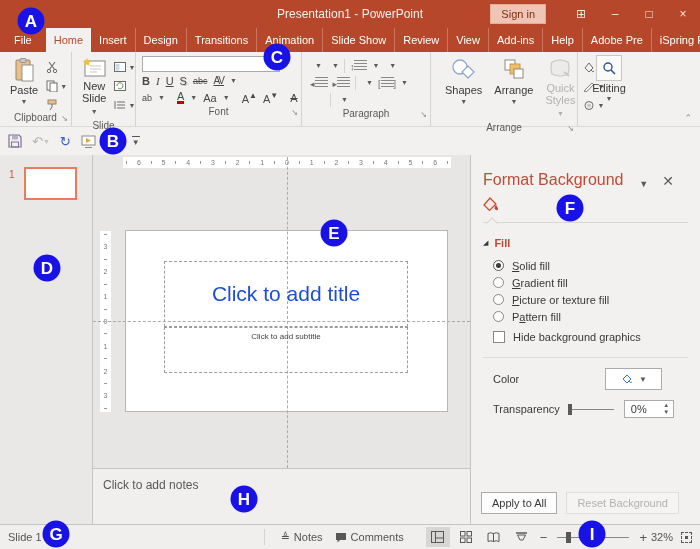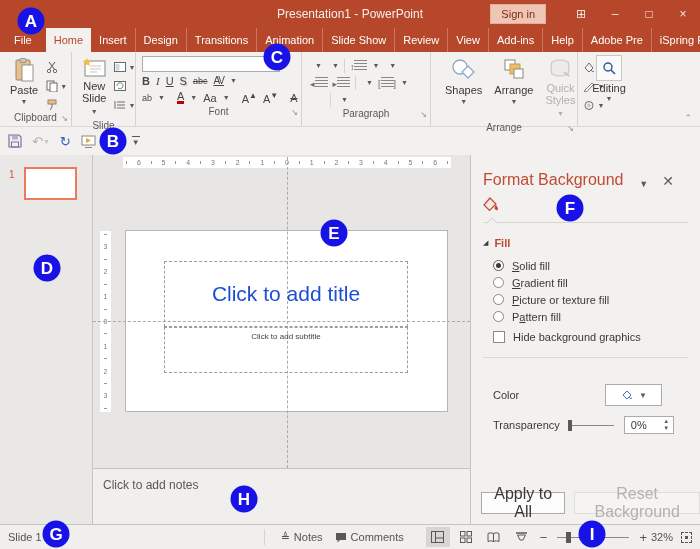"Color" .crow { margin: 26px 0 0 10px -> 10px 0 0 10px }
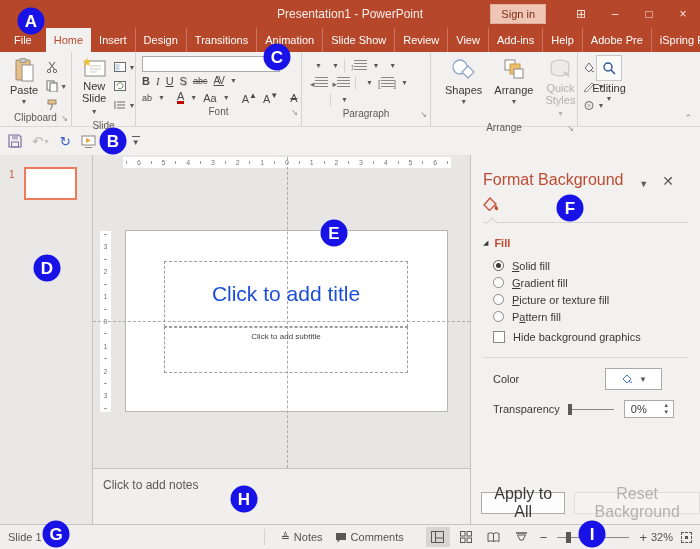"Apply to All" .btn { font-size: 16px -> 11px }
